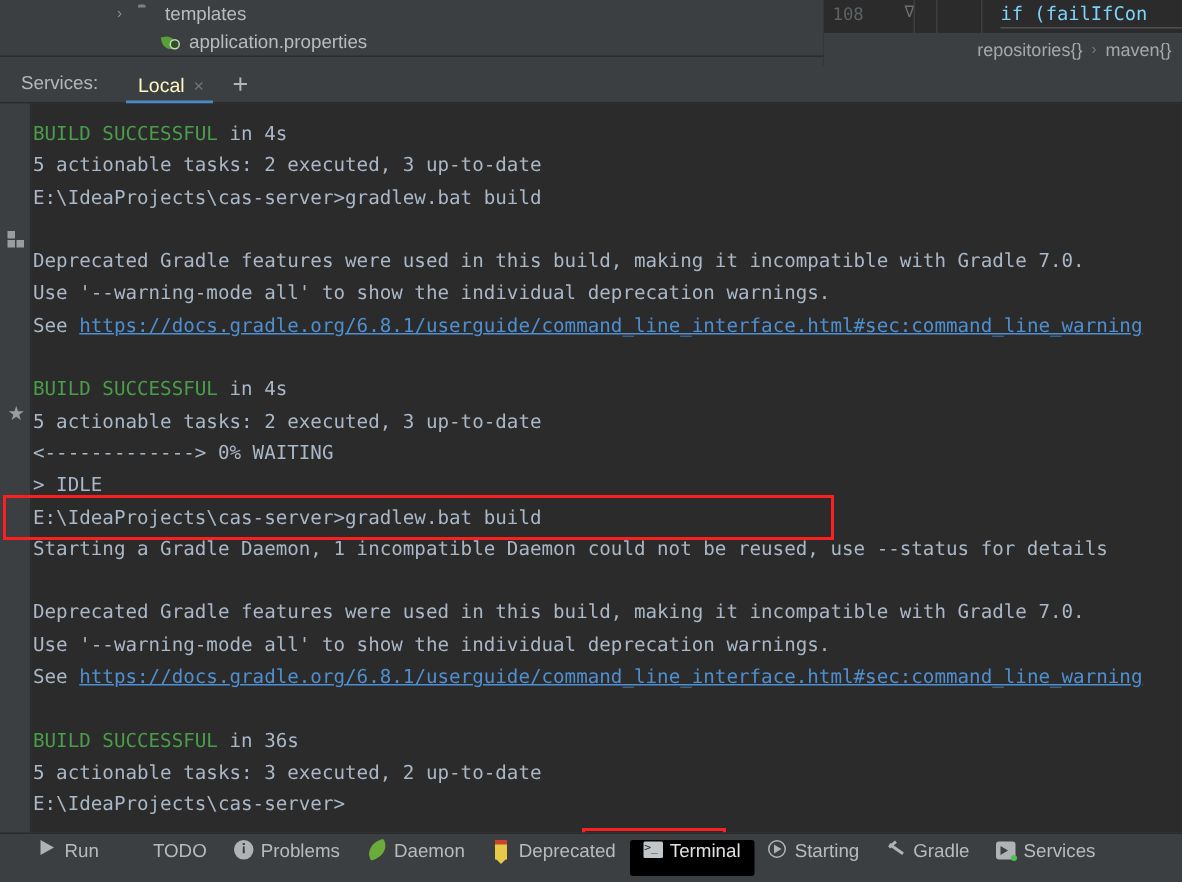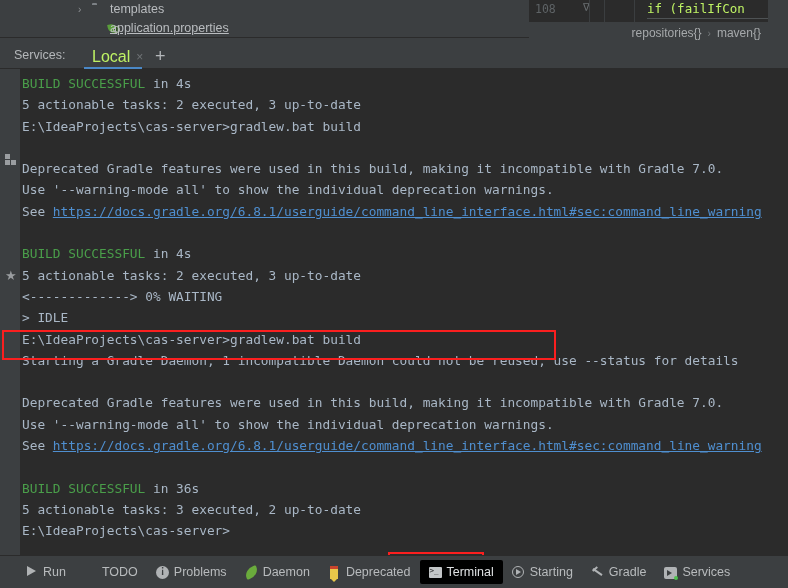"108" .editor-pane { left: 529px -> 549px }
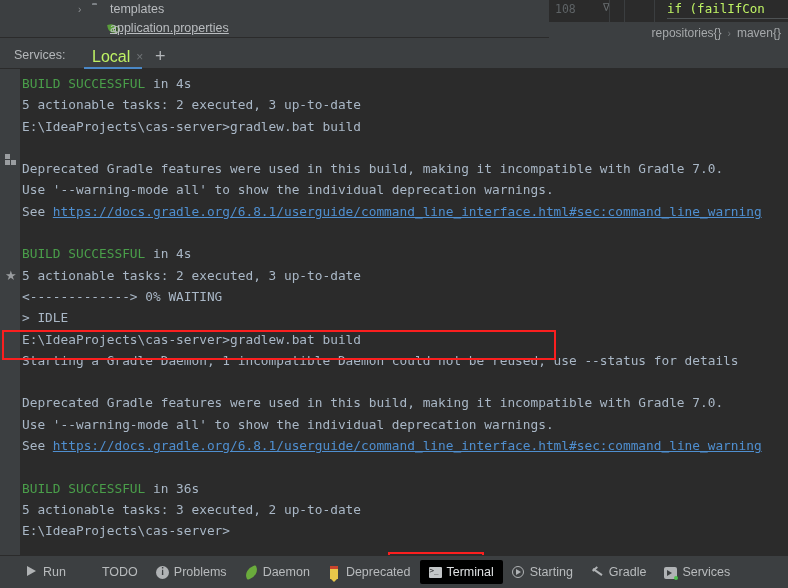"if (failIfCon" .ed-code { color: #bef264 -> #7dd3fc }
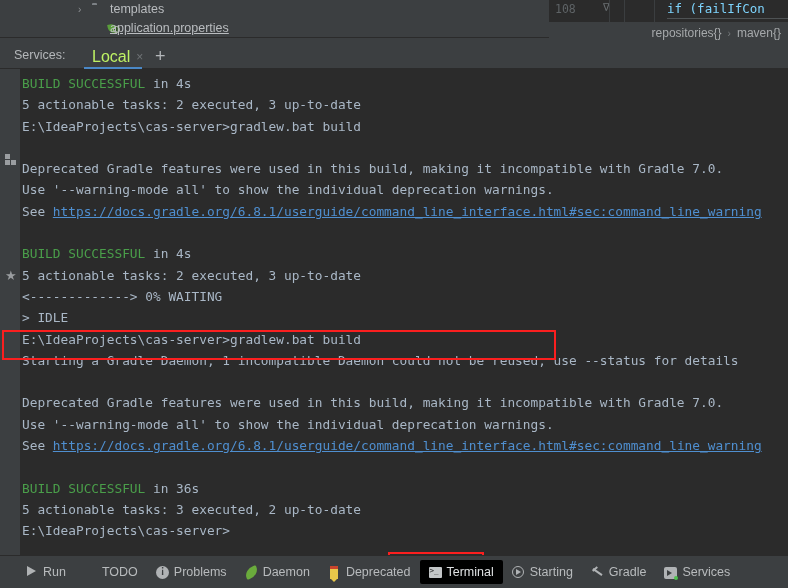"application.properties" span.tlabel { left: 110px -> 126px; text-decoration: underline -> none }
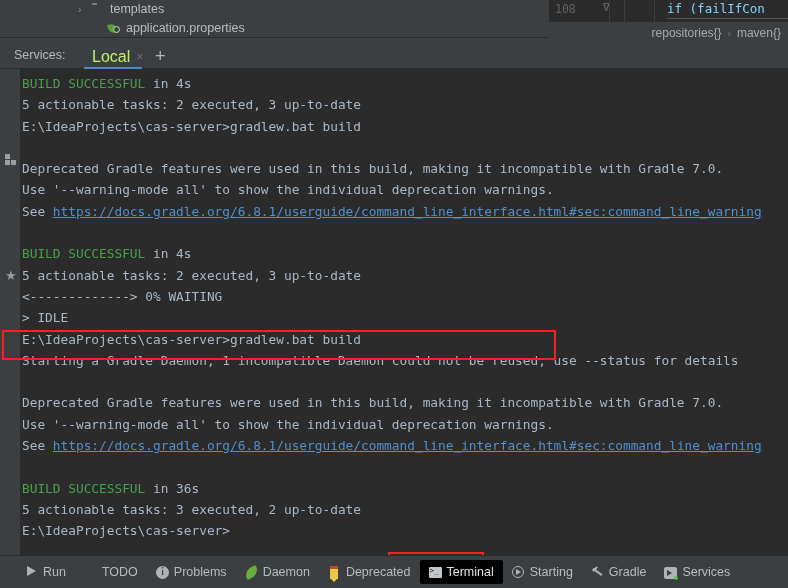"Local" .tab-local .lbl { color: #bef264 -> #fef9c3; font-size: 16px -> 13px }
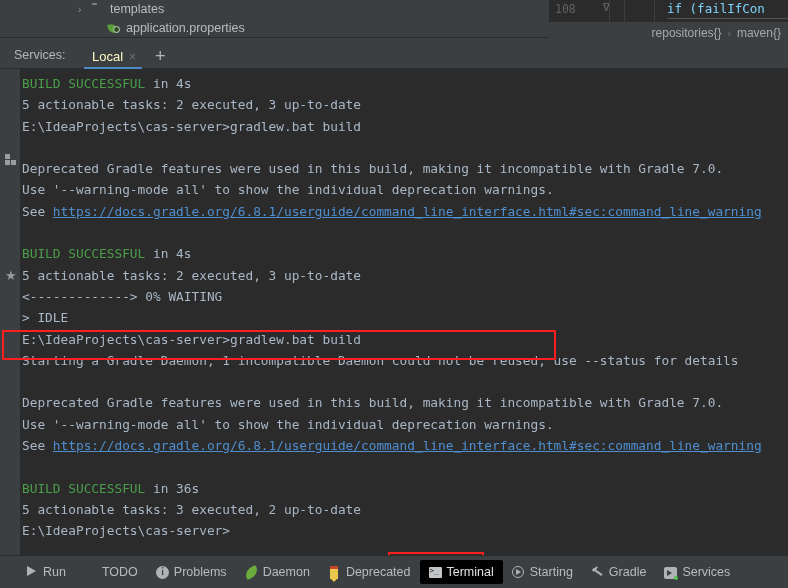"BUILD SUCCESSFUL in 4s" .term-text { padding-top: 4px -> 10px }
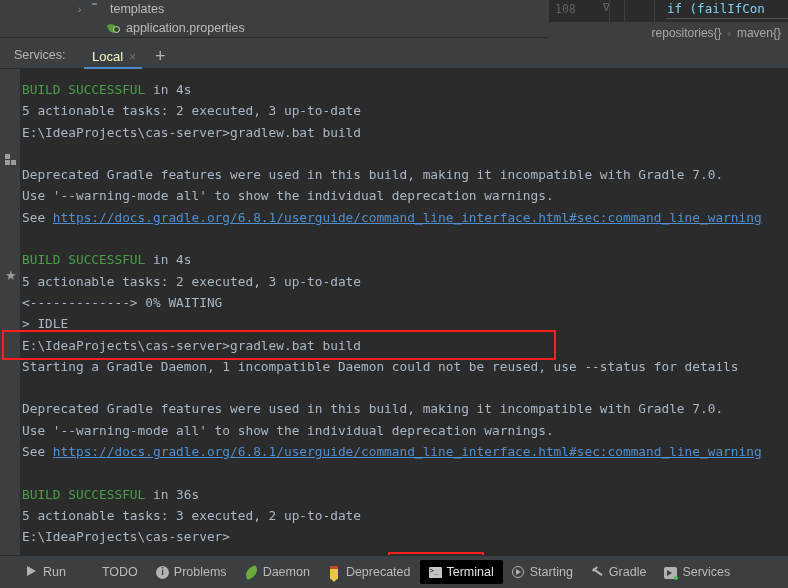"Run" .tw-btn { align-items: center -> none }
